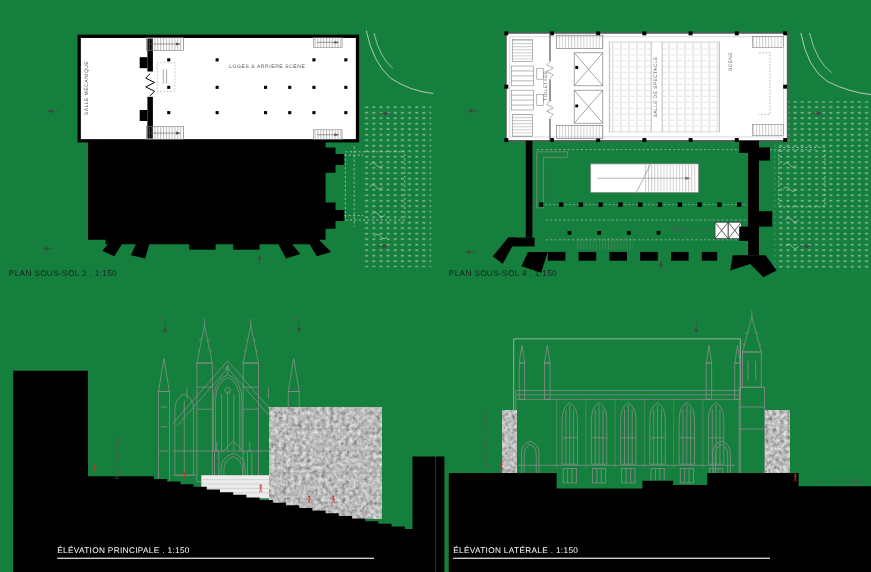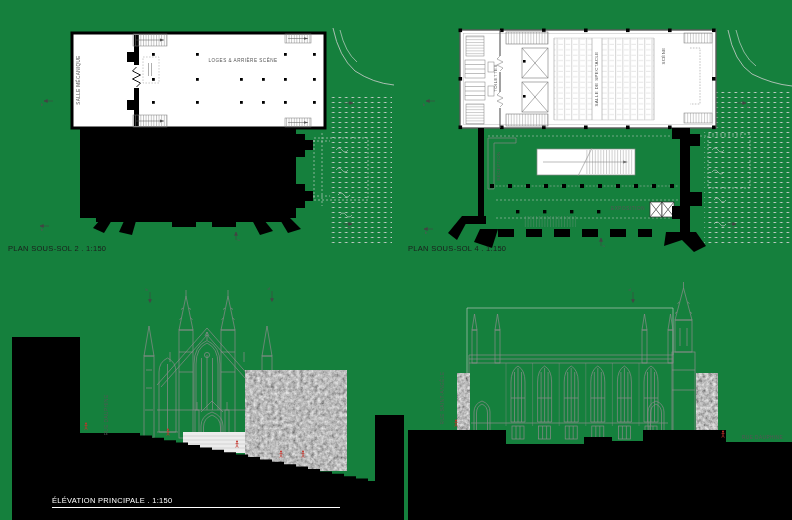"ÉLÉVATION LATÉRALE . 1:150" div.caption { html: none -> <div>ÉLÉVATION LATÉRALE . 1:150</div> }
